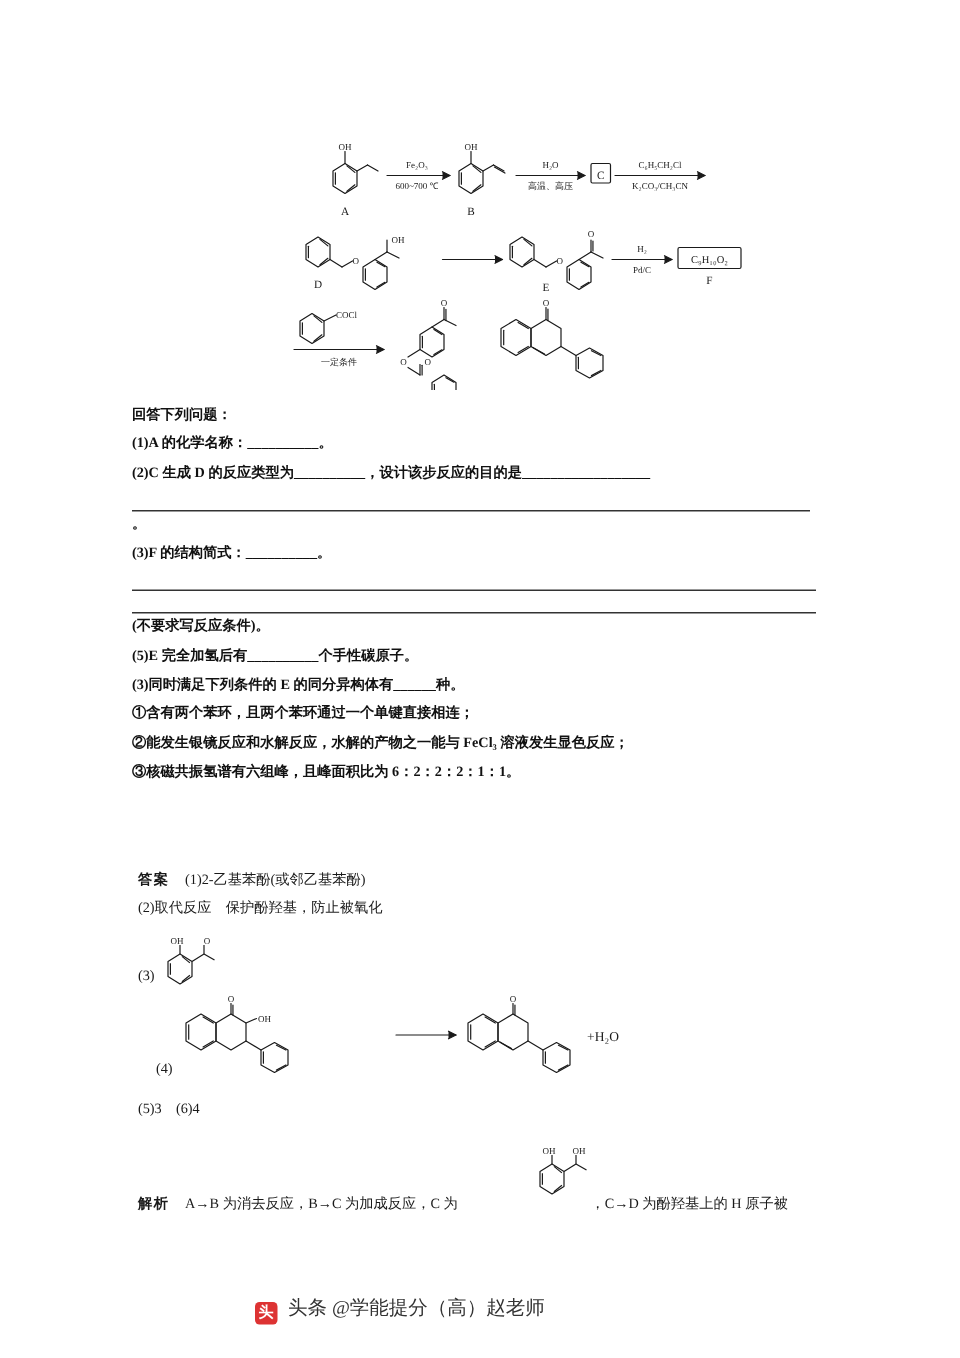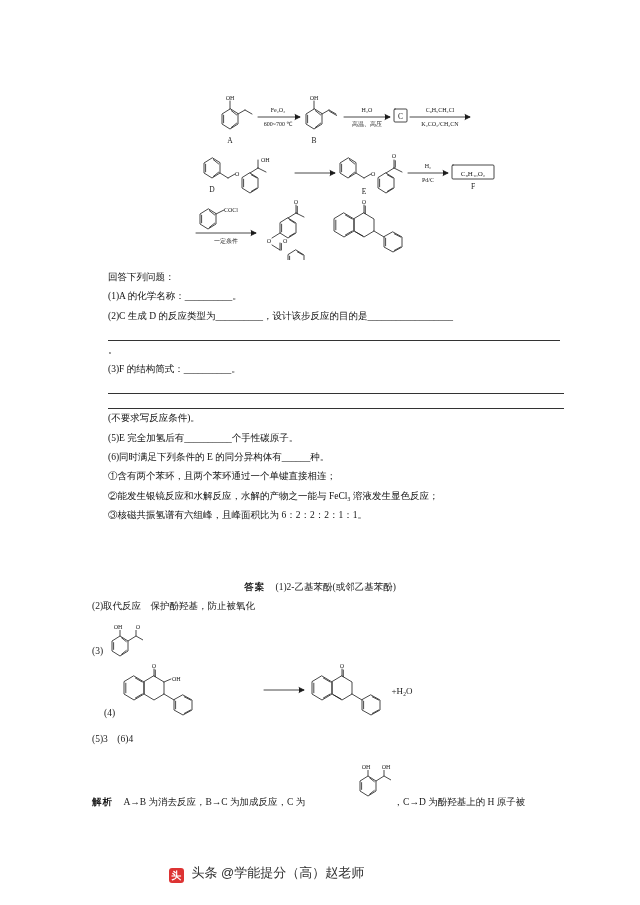"回答下列问题：" .body-text { font-weight: none -> bold; left: 108px -> 88px }
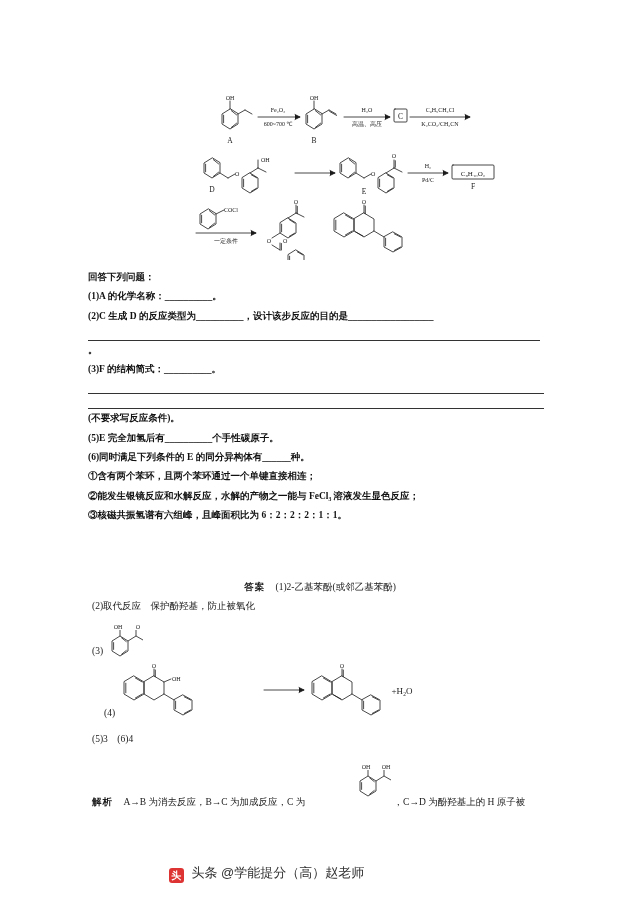"(6)同时满足下列条件的 E 的同分异构体有______种。" p { text: 6 -> 3 }
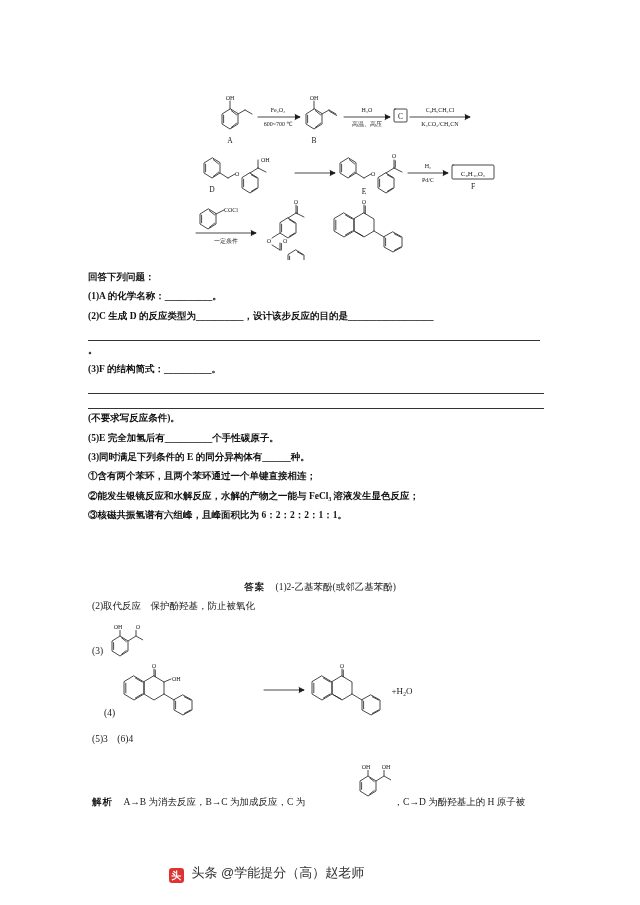"答案 (1)2-乙基苯酚(或邻乙基苯酚)" p { text-align: center -> none }
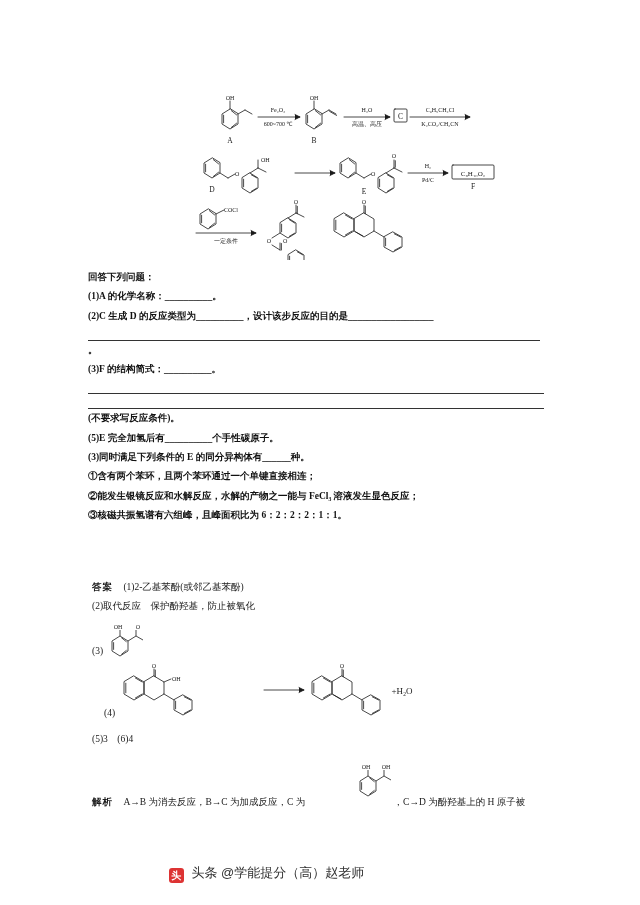"头 头条 @学能提分（高）赵老师" .footer { font-family: Liberation Sans, sans-serif -> Liberation Serif, serif }
